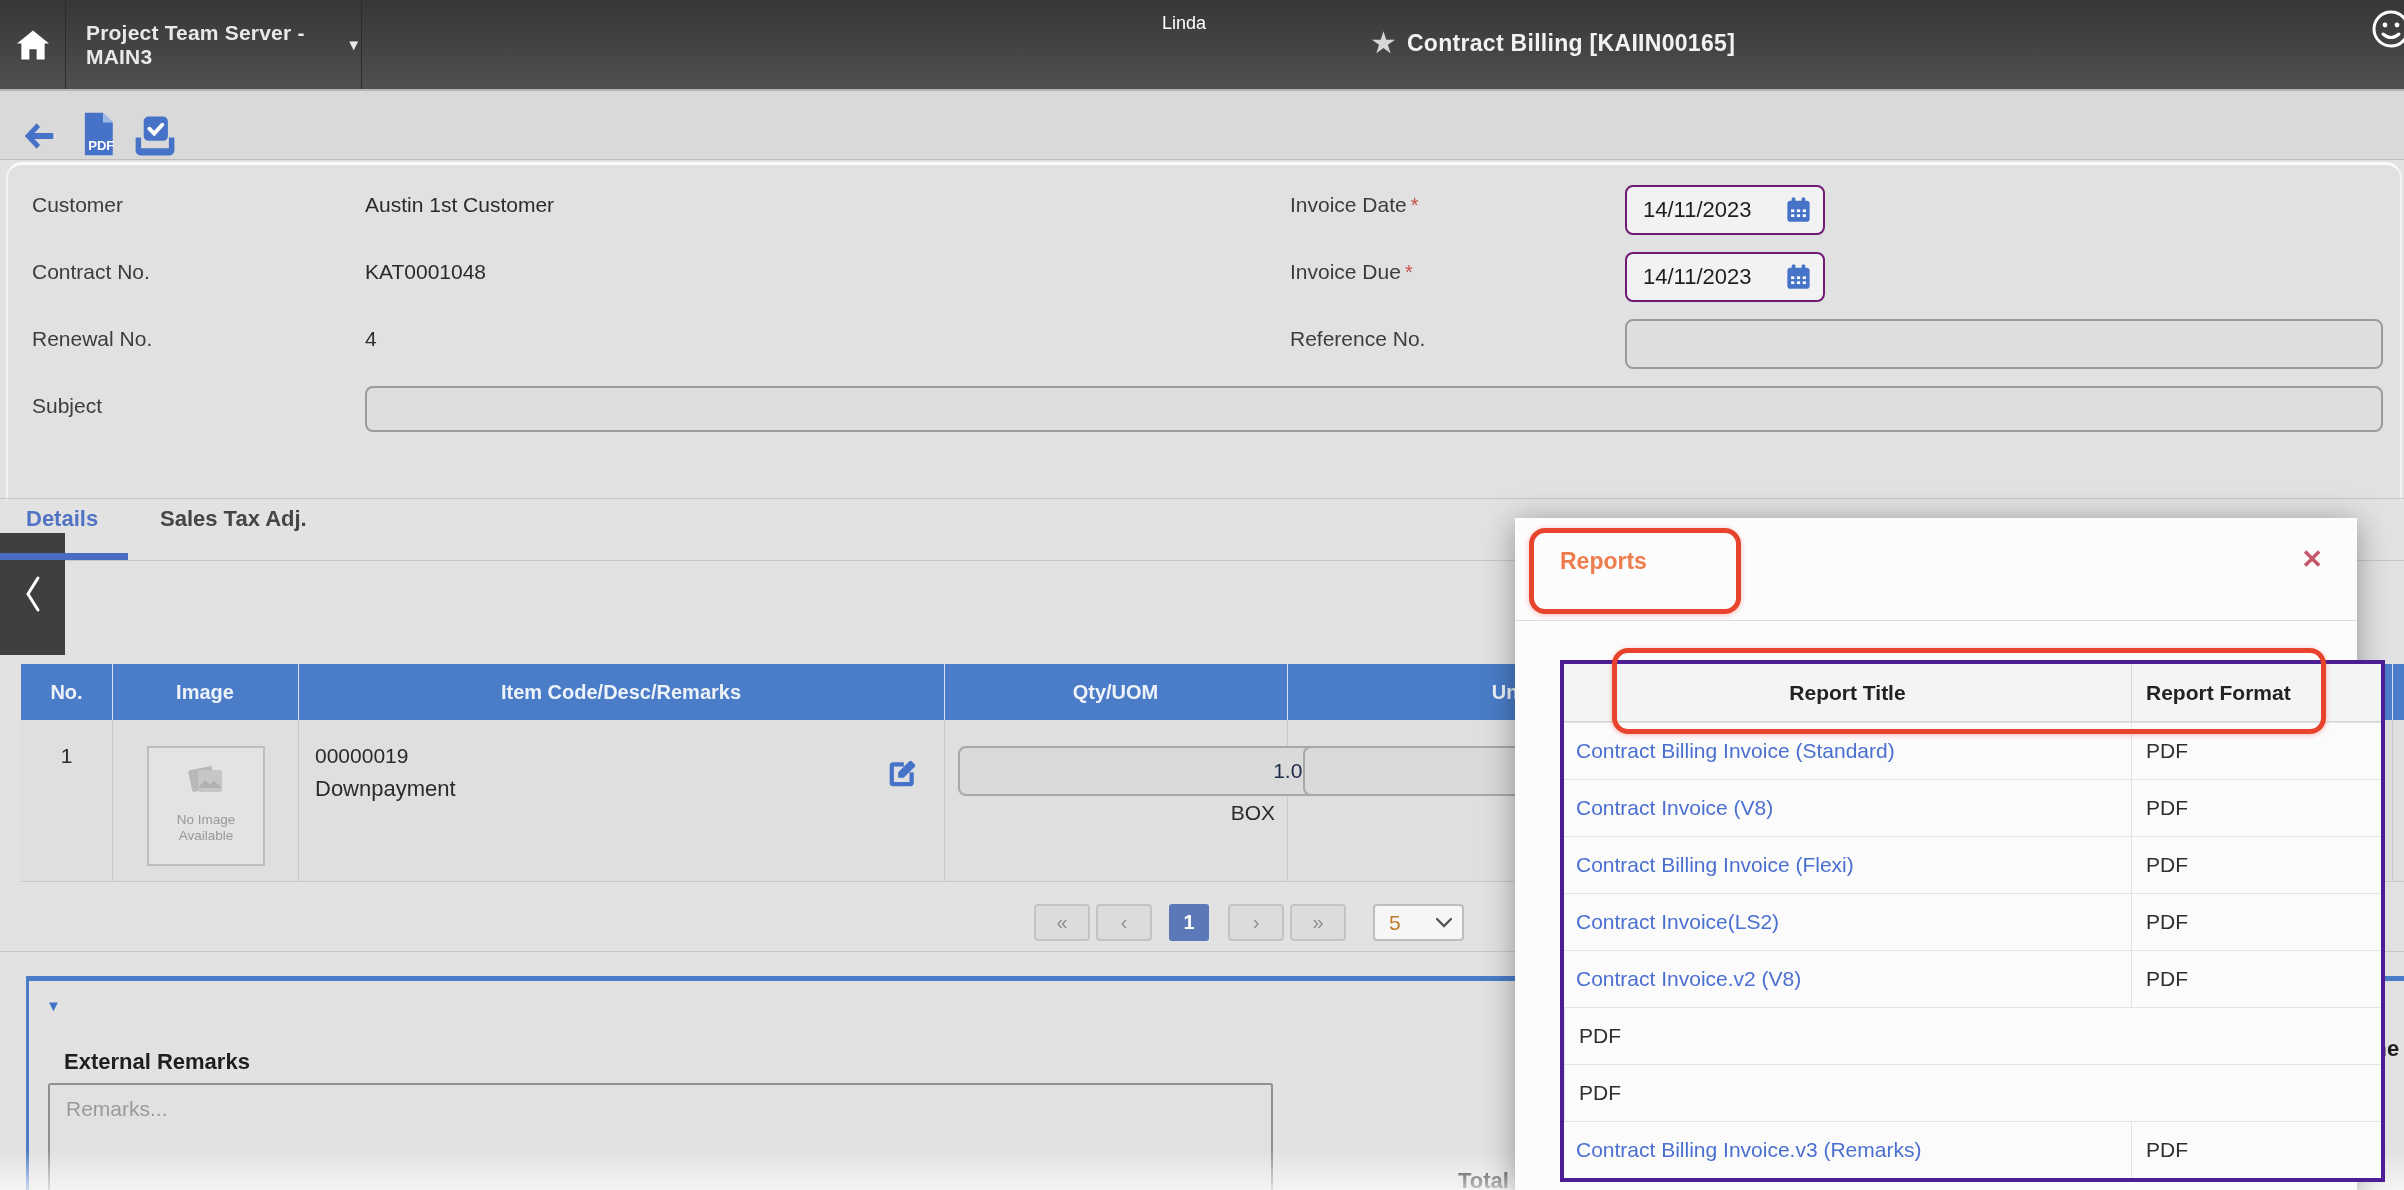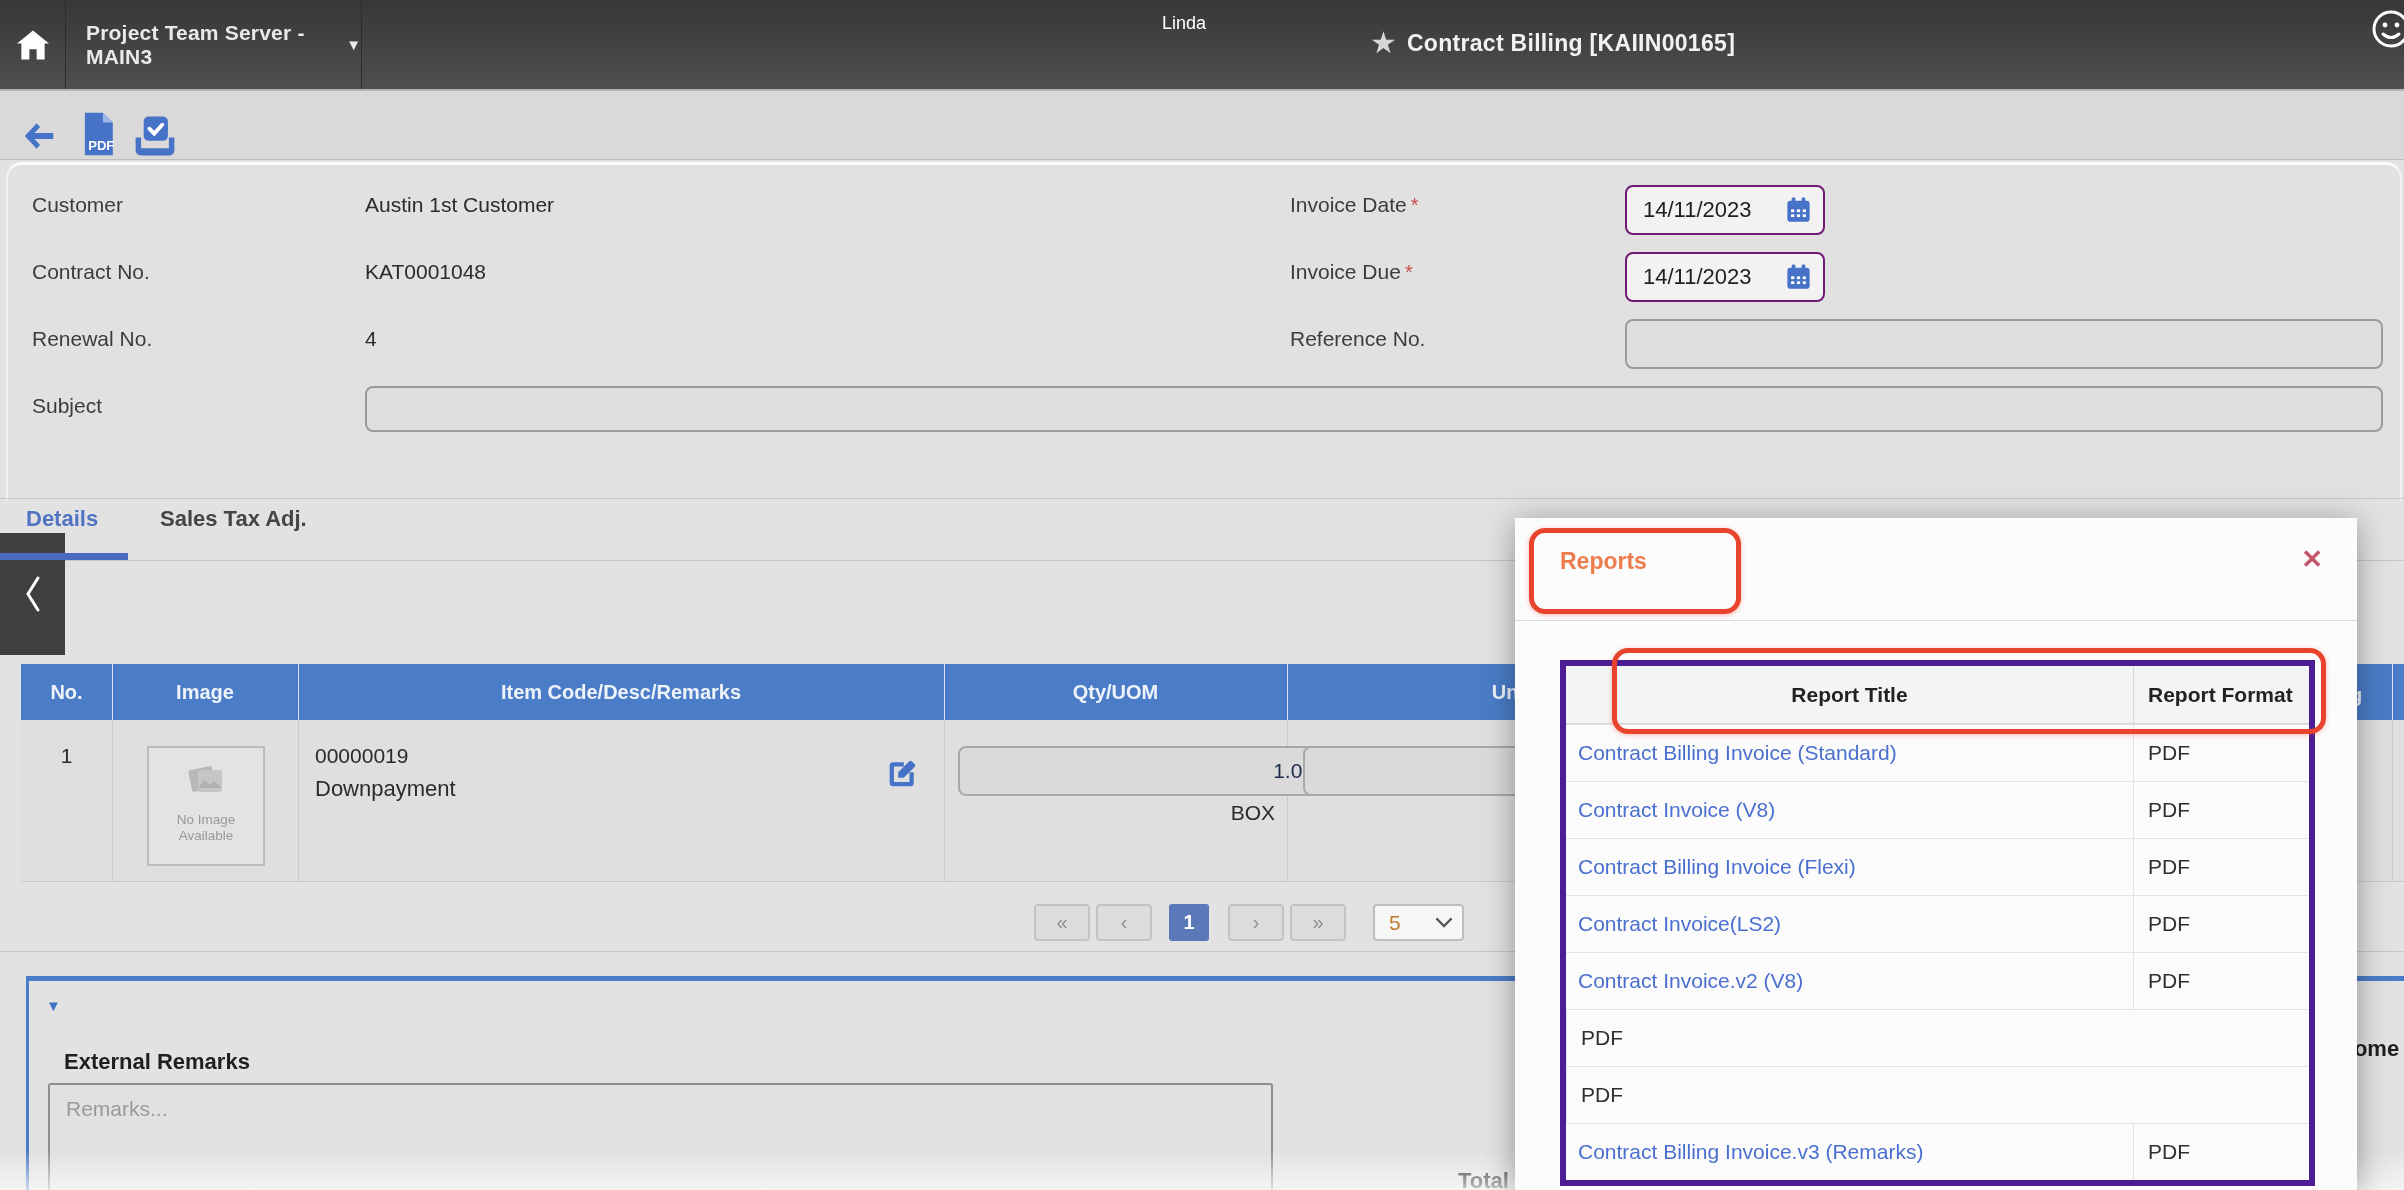"Report Title" .rtable { border: 6px solid #4c1d95 -> 4px solid #4c1d95; width: 755px -> 825px }
